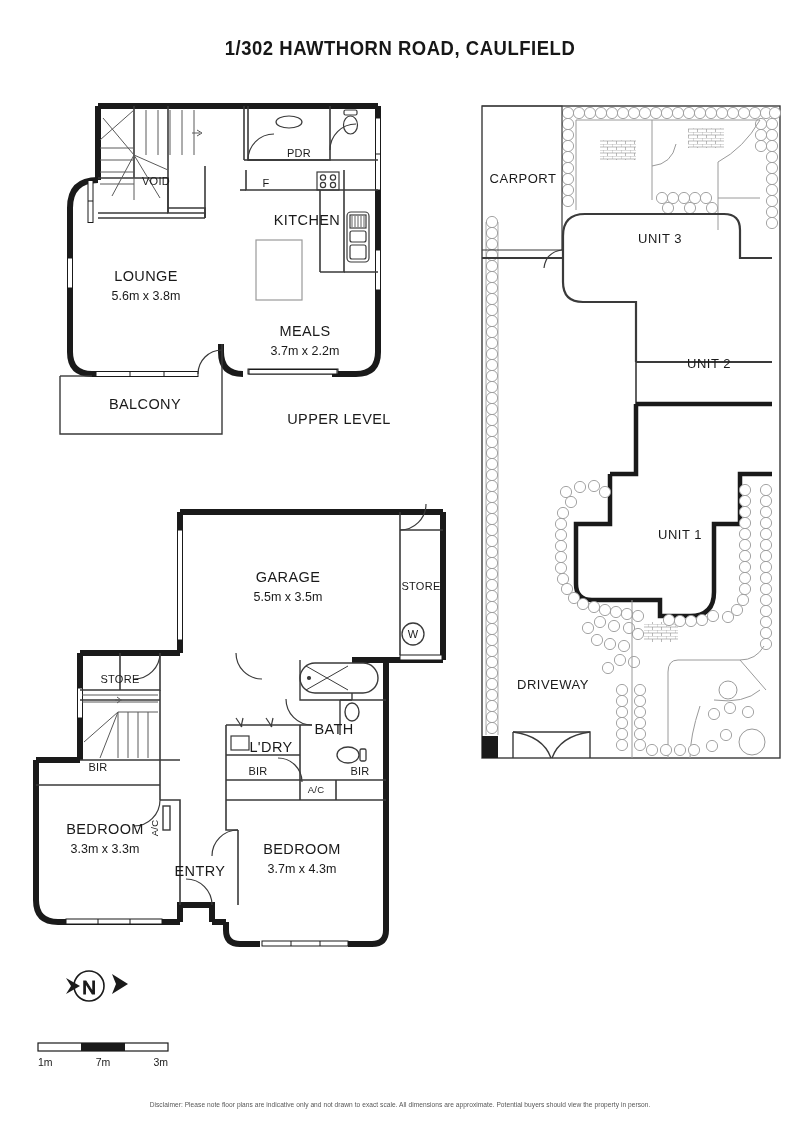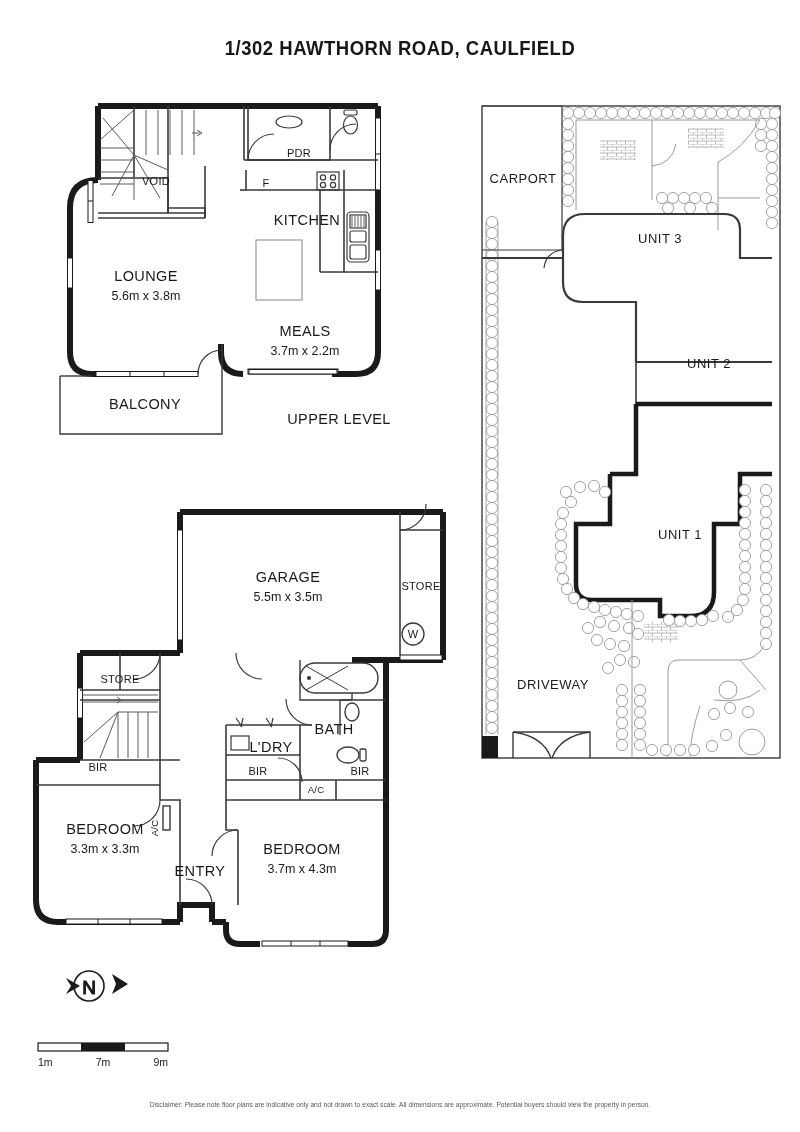"9m" span { text: 9m -> 3m }
